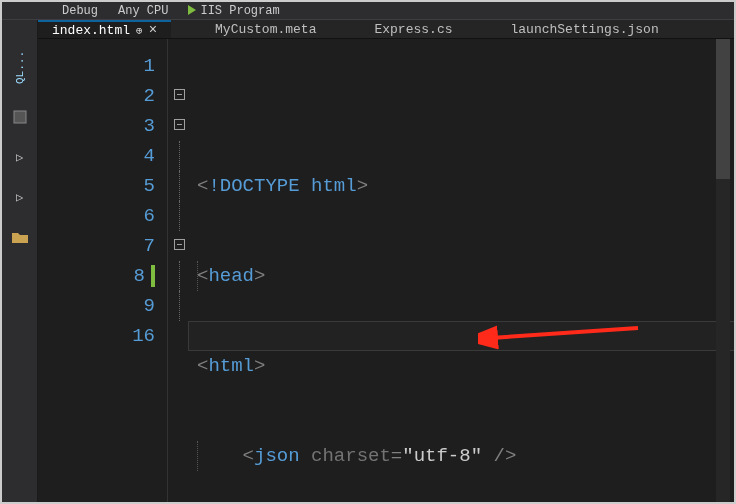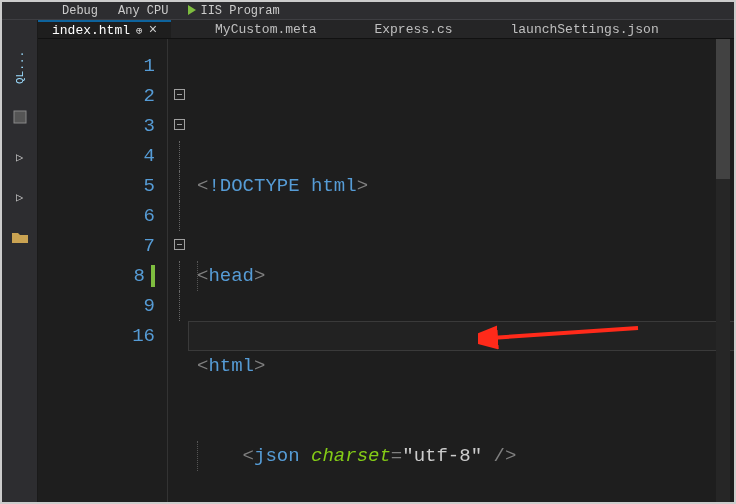"charset" .attr { color: #84cc16 -> #737373; font-style: italic -> none }
